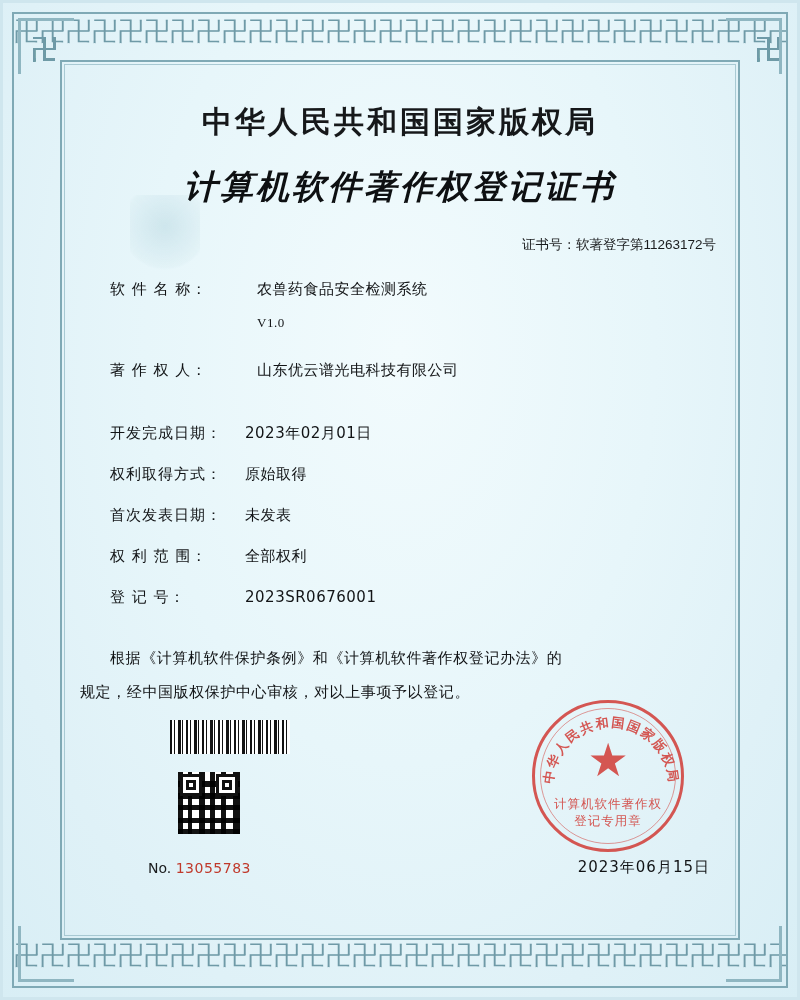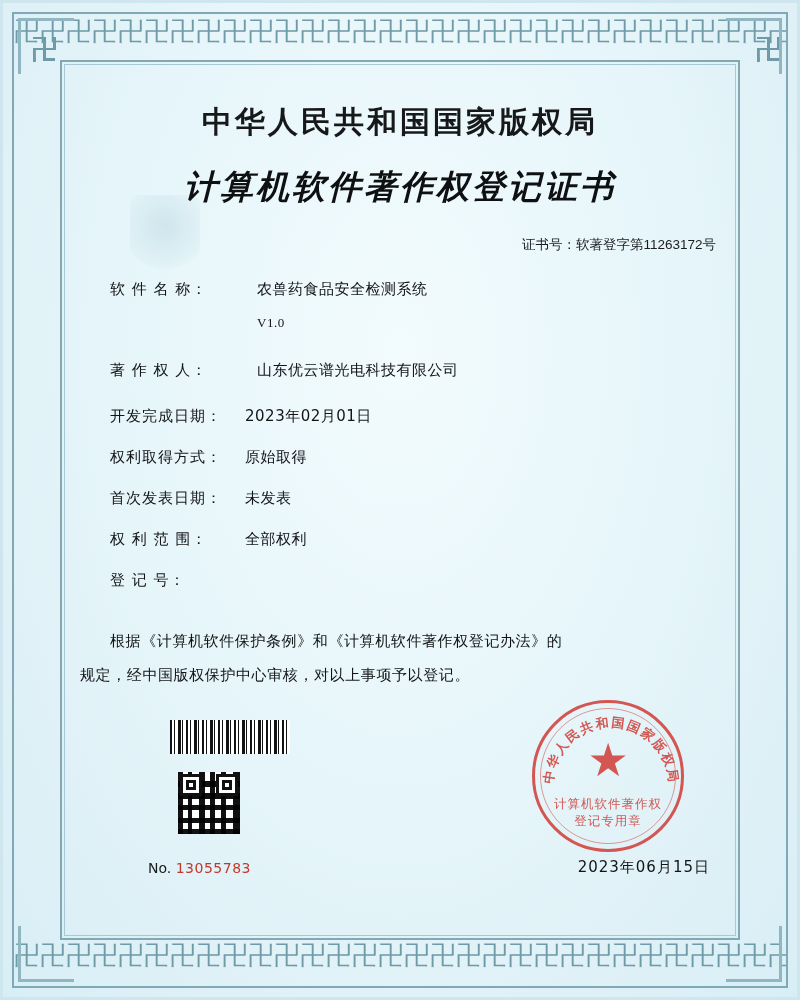"开发完成日期：" .gap-xl { margin-top: 27px -> 44px }
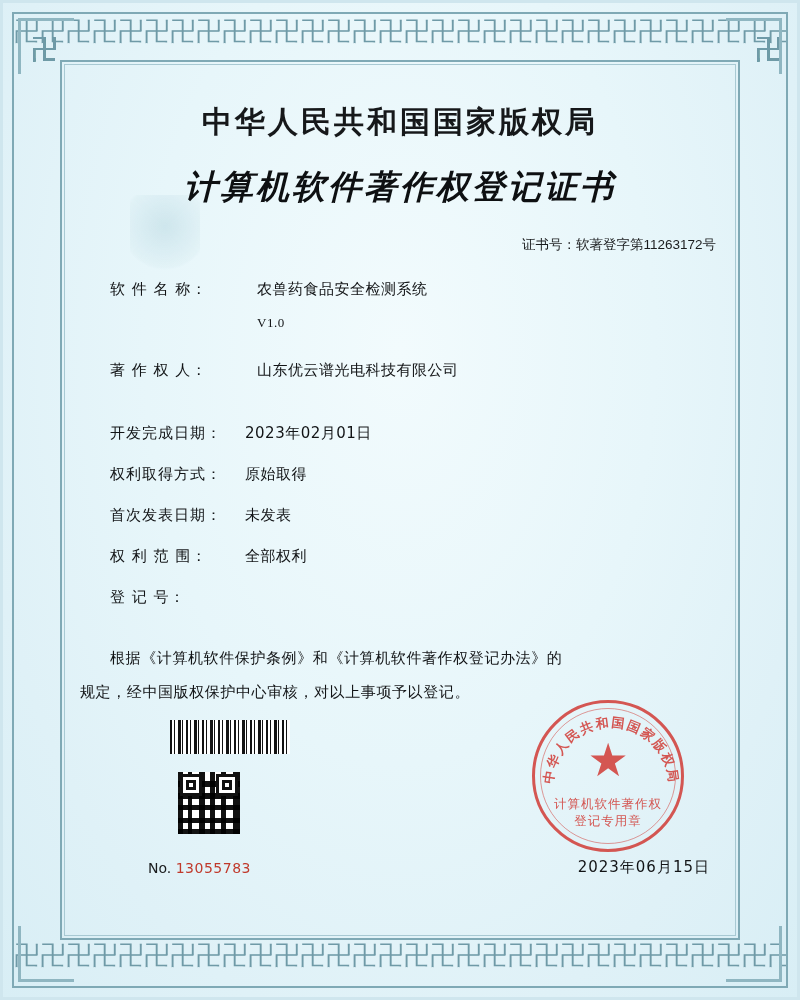"2023SR0676001" div.field-value { html: none -> <div>2023SR0676001</div> }
